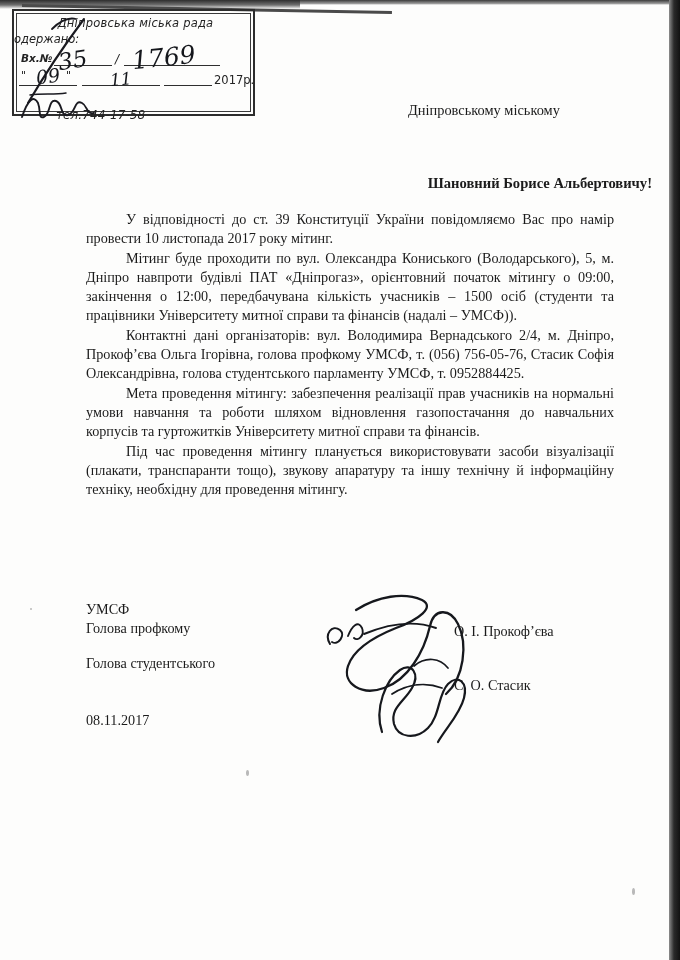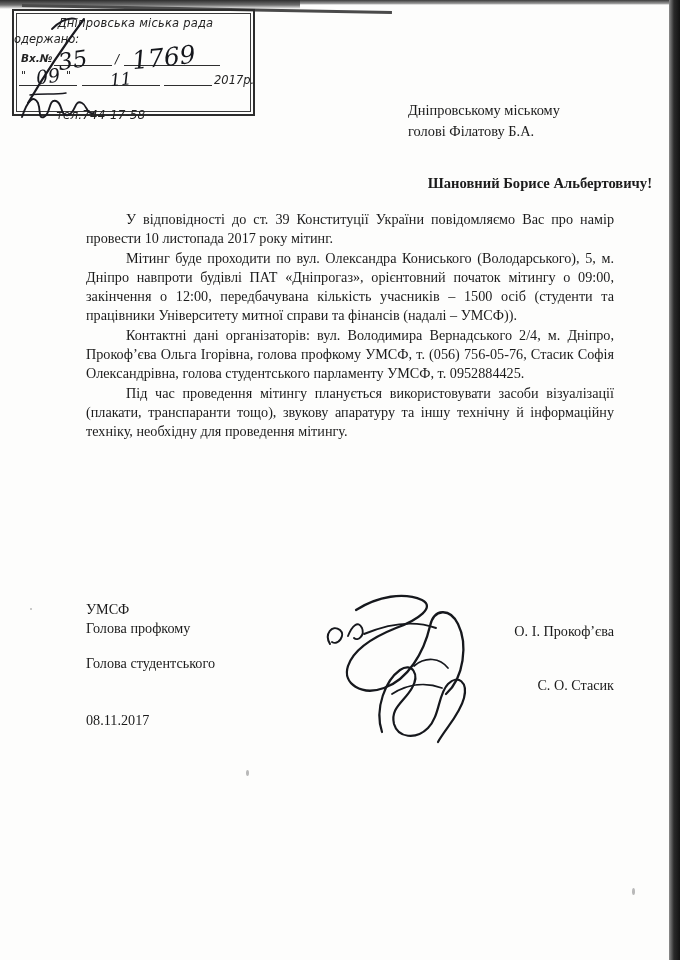"2017р." .stamp-year { font-style: italic -> none }
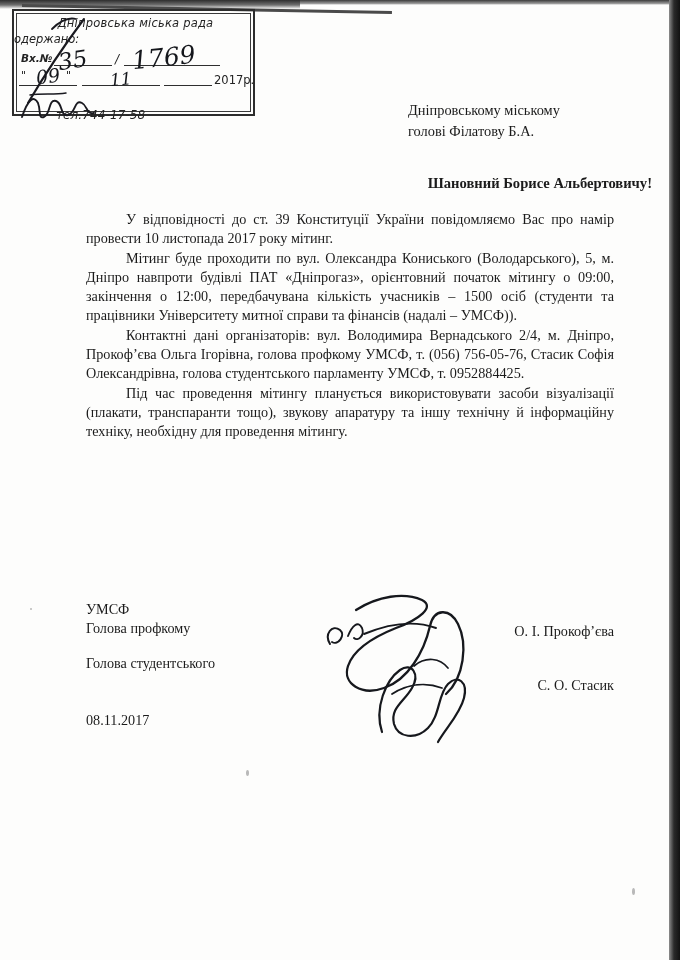"голові Філатову Б.А." div { html: <div>голові Філатову Б.А.</div> -> none }
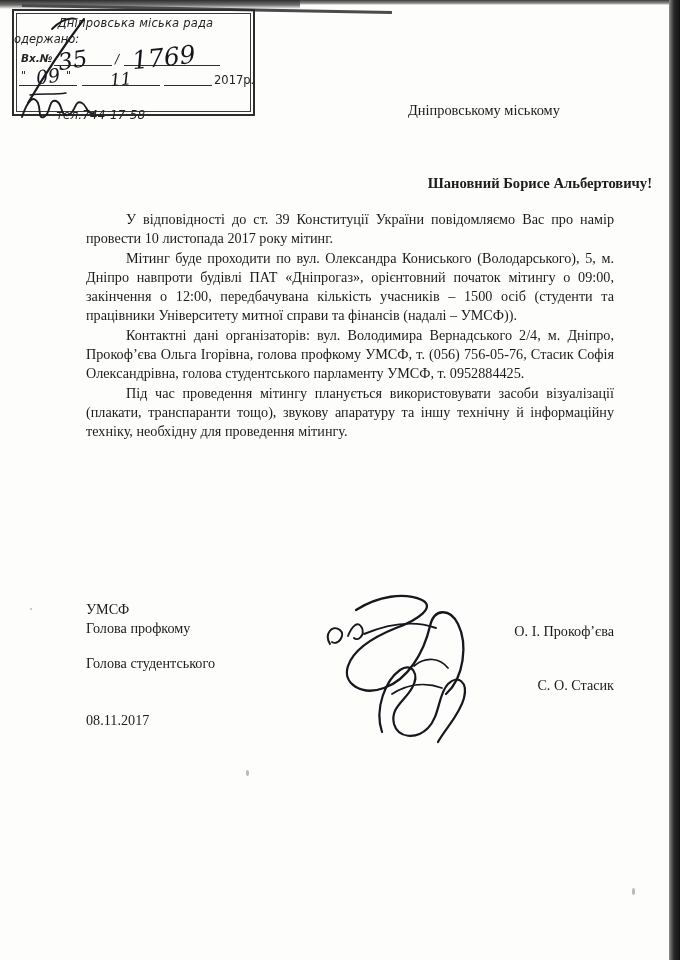"Мета проведення мітингу: забезпечення" p { html: none -> <p>Мета проведення мітингу: забезпечення реалізації прав учасників на нормальні умови навчання та роботи шляхом відновлення газопостачання до навчальних корпусів та гуртожитків Університету митної справи та фінансів.</p> }
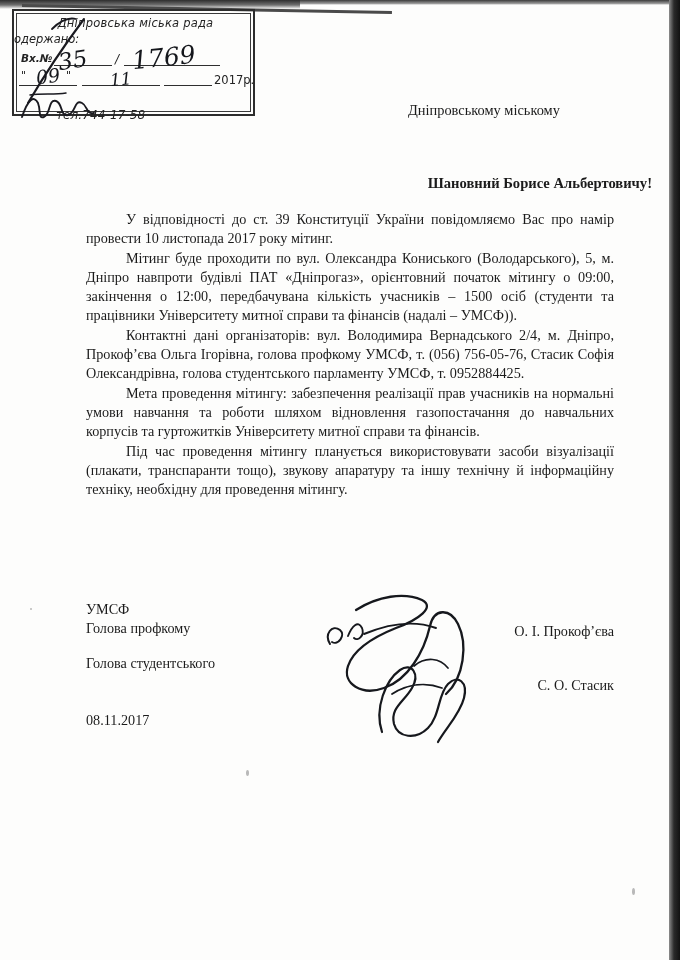"О. І. Прокоф’єва" .sig-name { text-align: right -> left }
